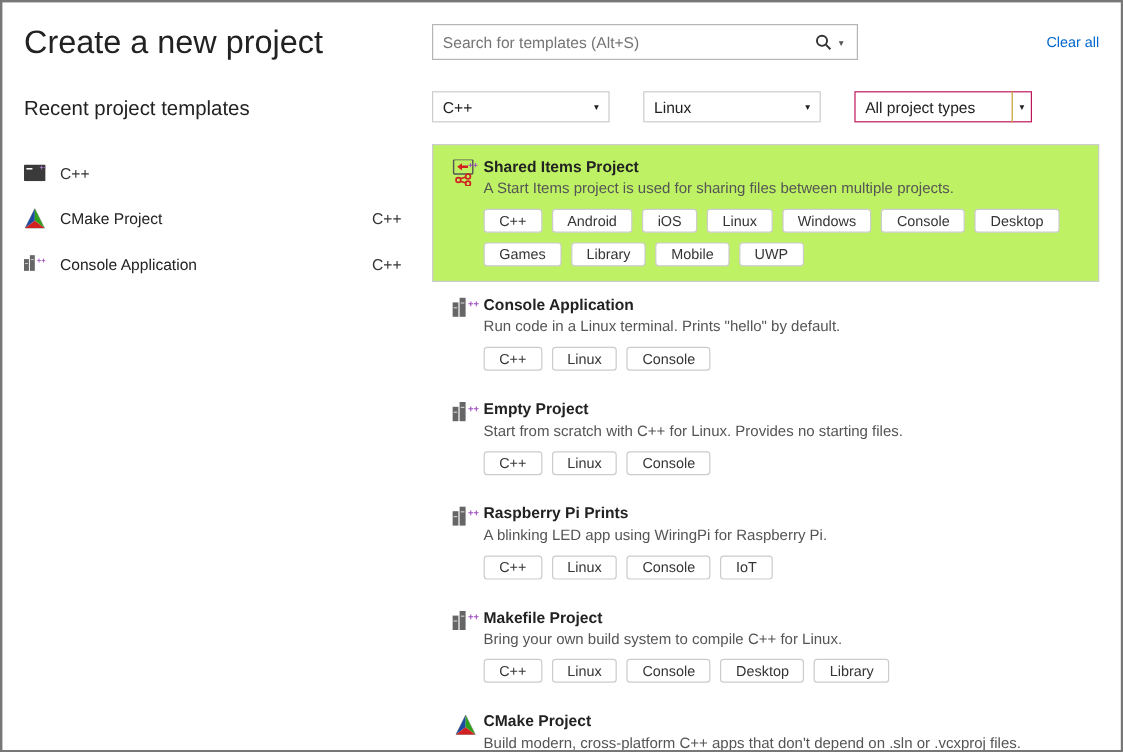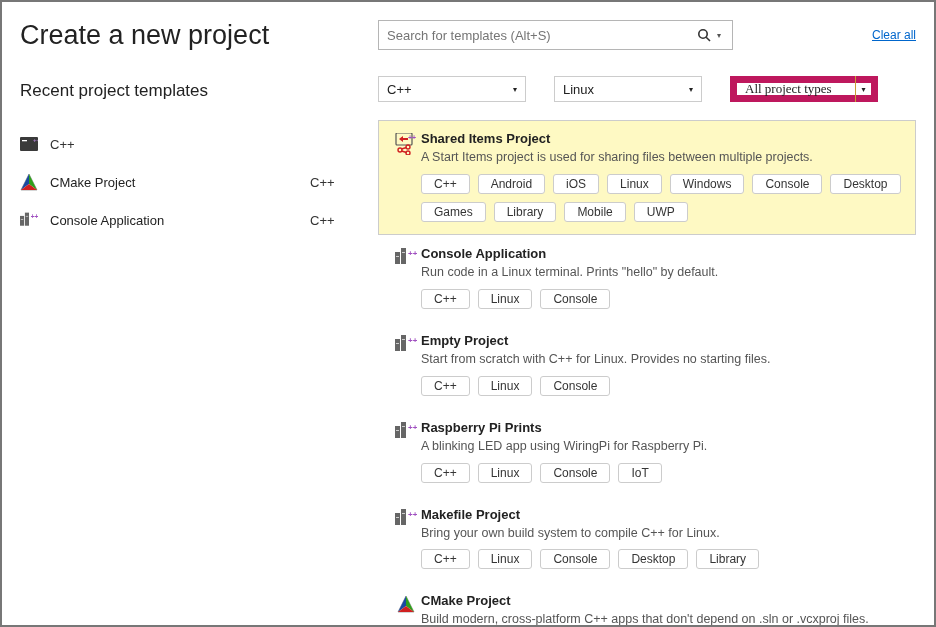"Create a new project" .wrap { gap: 18px -> none }
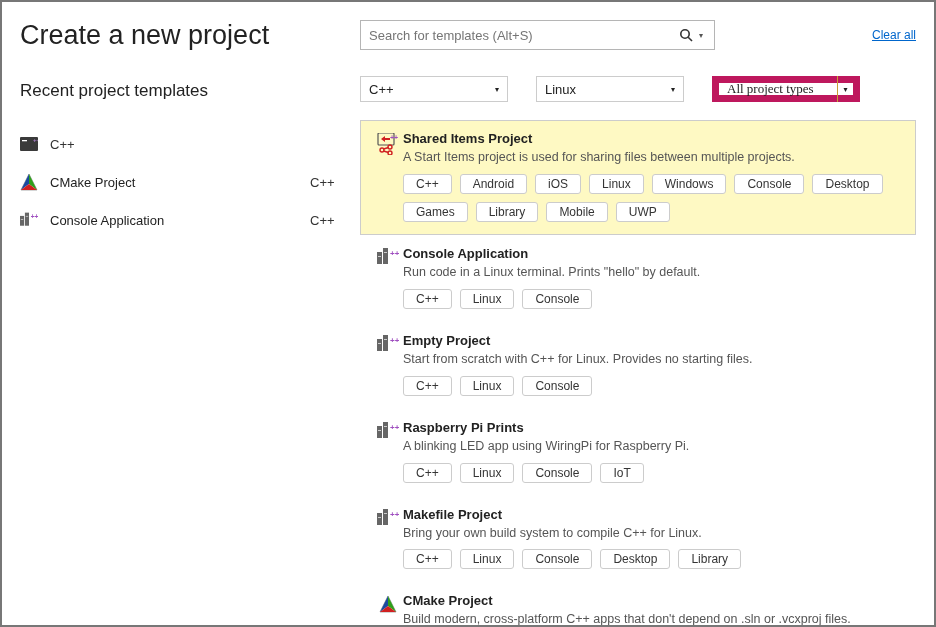"Clear all" .clearall { text-decoration: underline -> none }
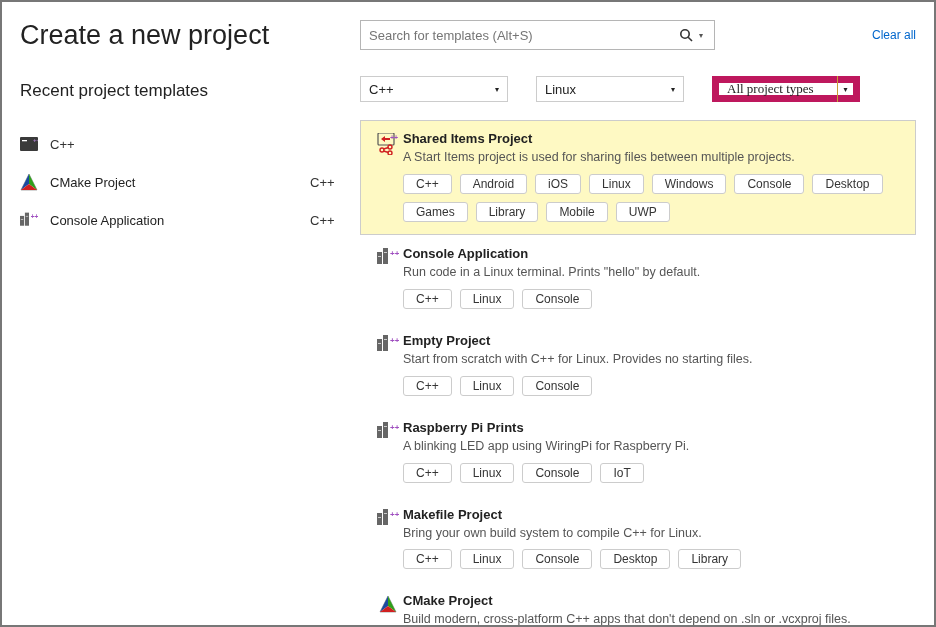"All project types" .filter.hl { border: 7px solid #be185d -> 1px solid #be185d; font-family: Liberation Serif, serif -> none }
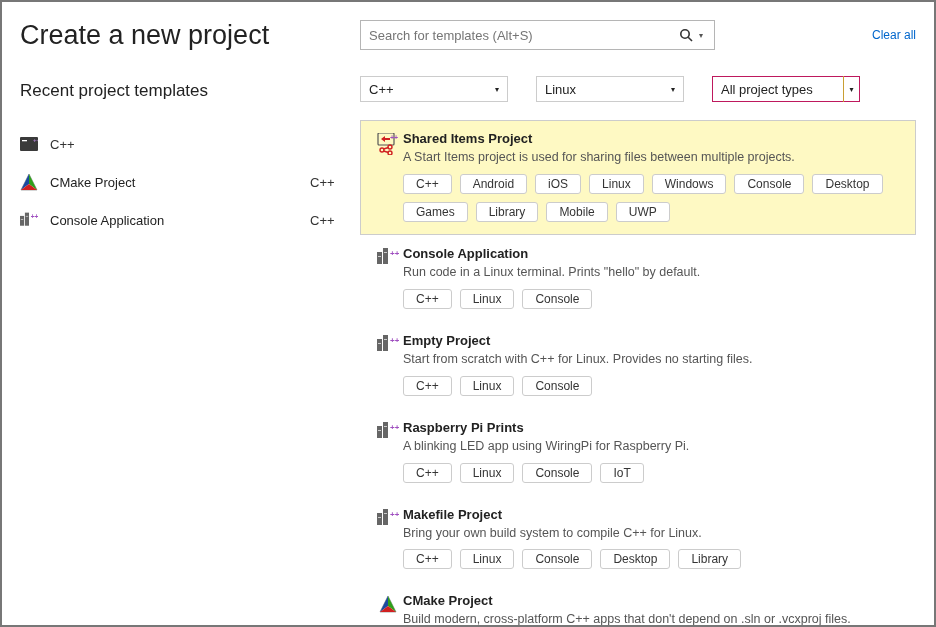"Shared Items Project" .tpl.selected { background: #fef9c3 -> #bef264 }
